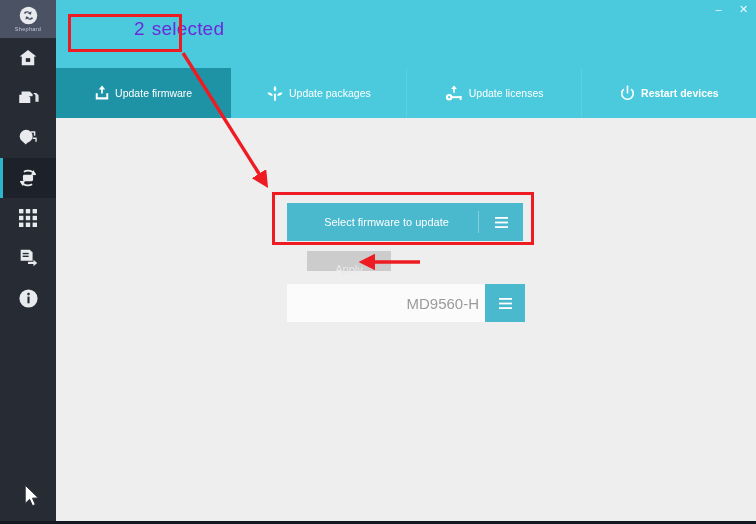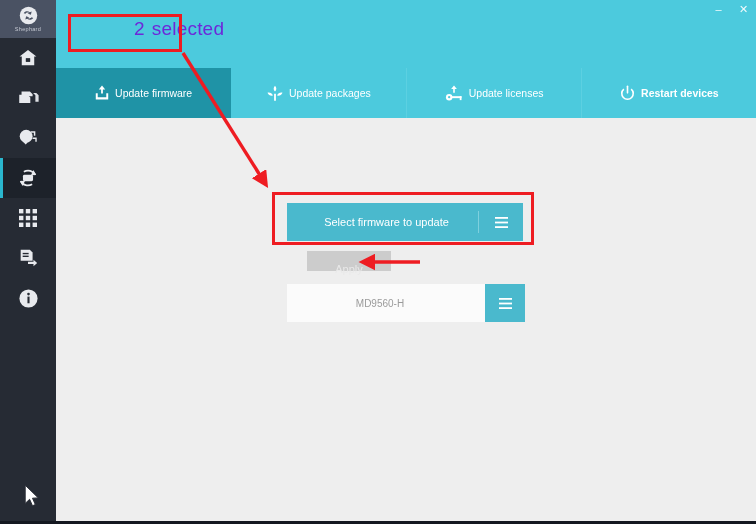"MD9560-H" #device-row .dev-name { font-size: 10px -> 15px; padding-right: 12px -> 6px; text-align: center -> right }
